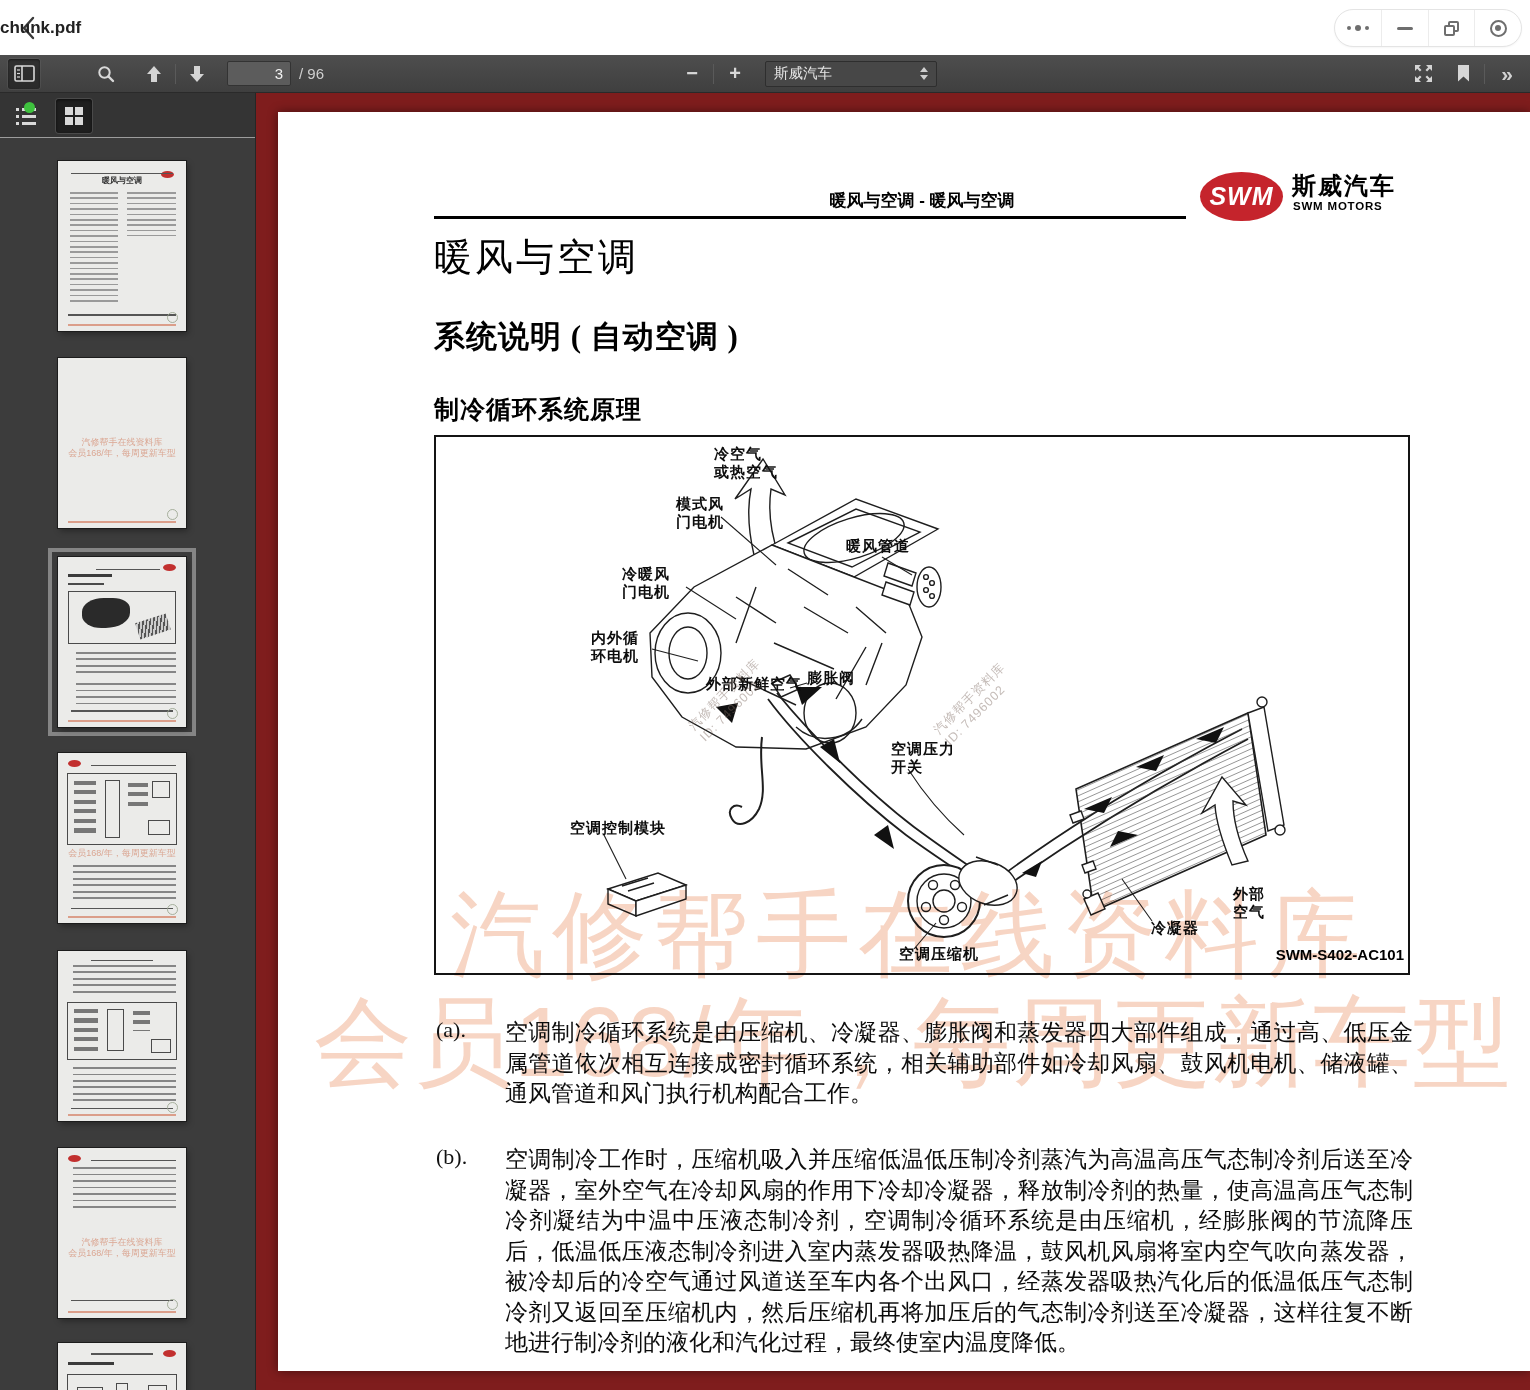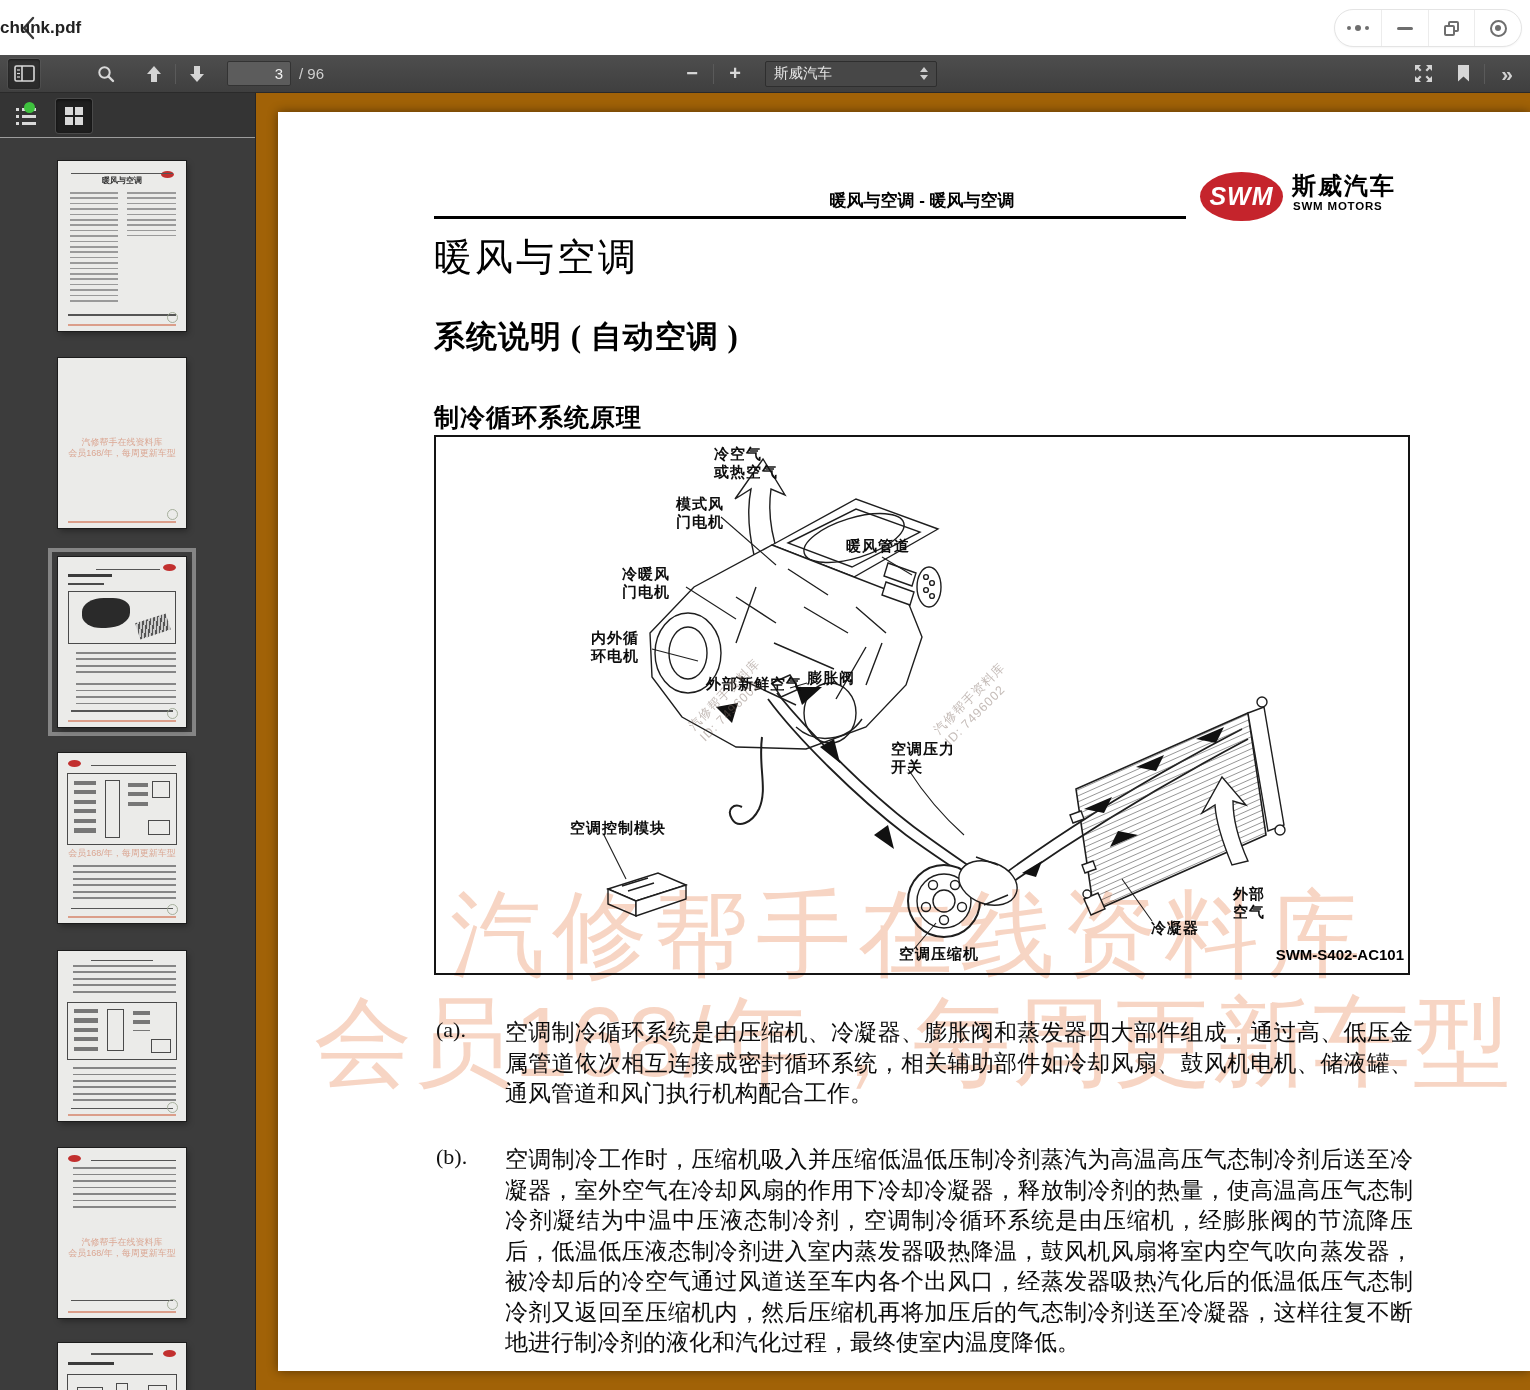"暖风与空调 - 暖风与空调" .viewer { background: #a16207 -> #7f1d1d }
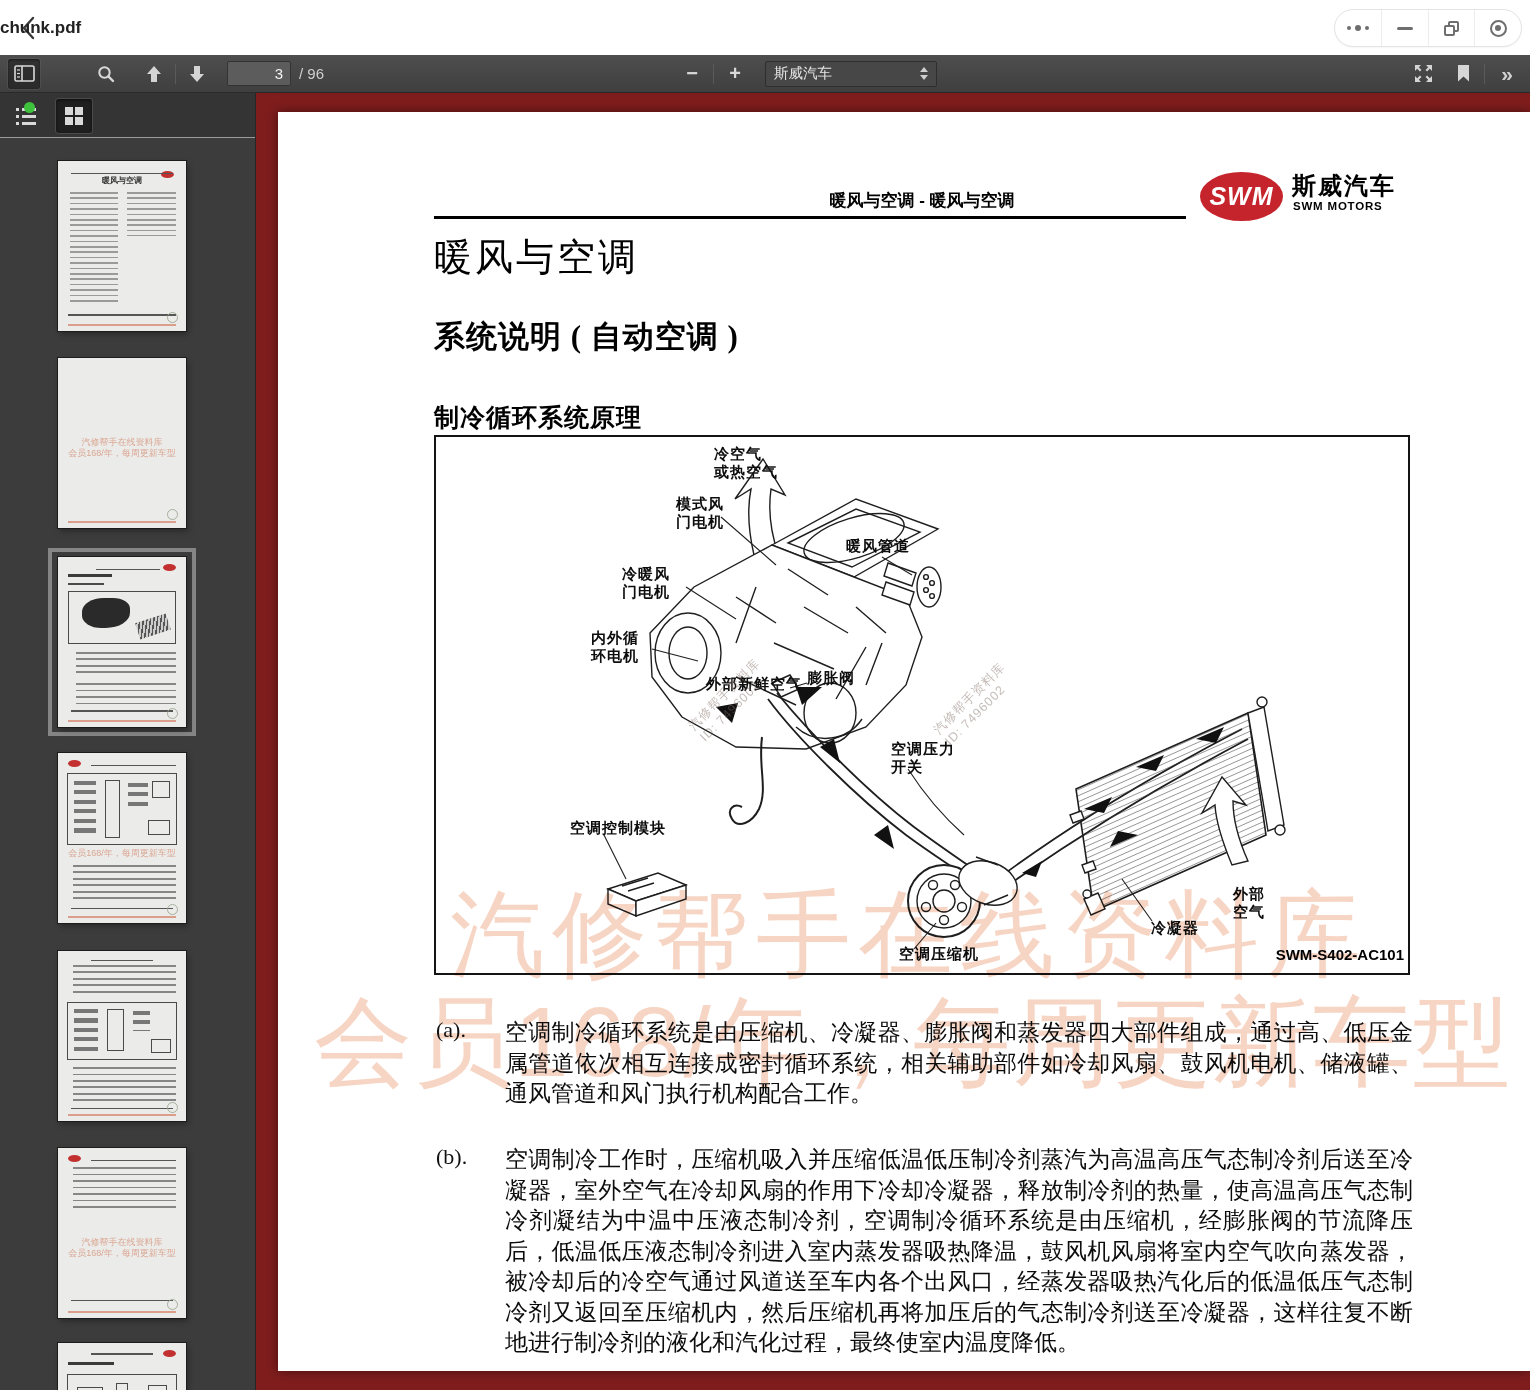"制冷循环系统原理" .doc-subsection { margin-top: 8px -> none }
